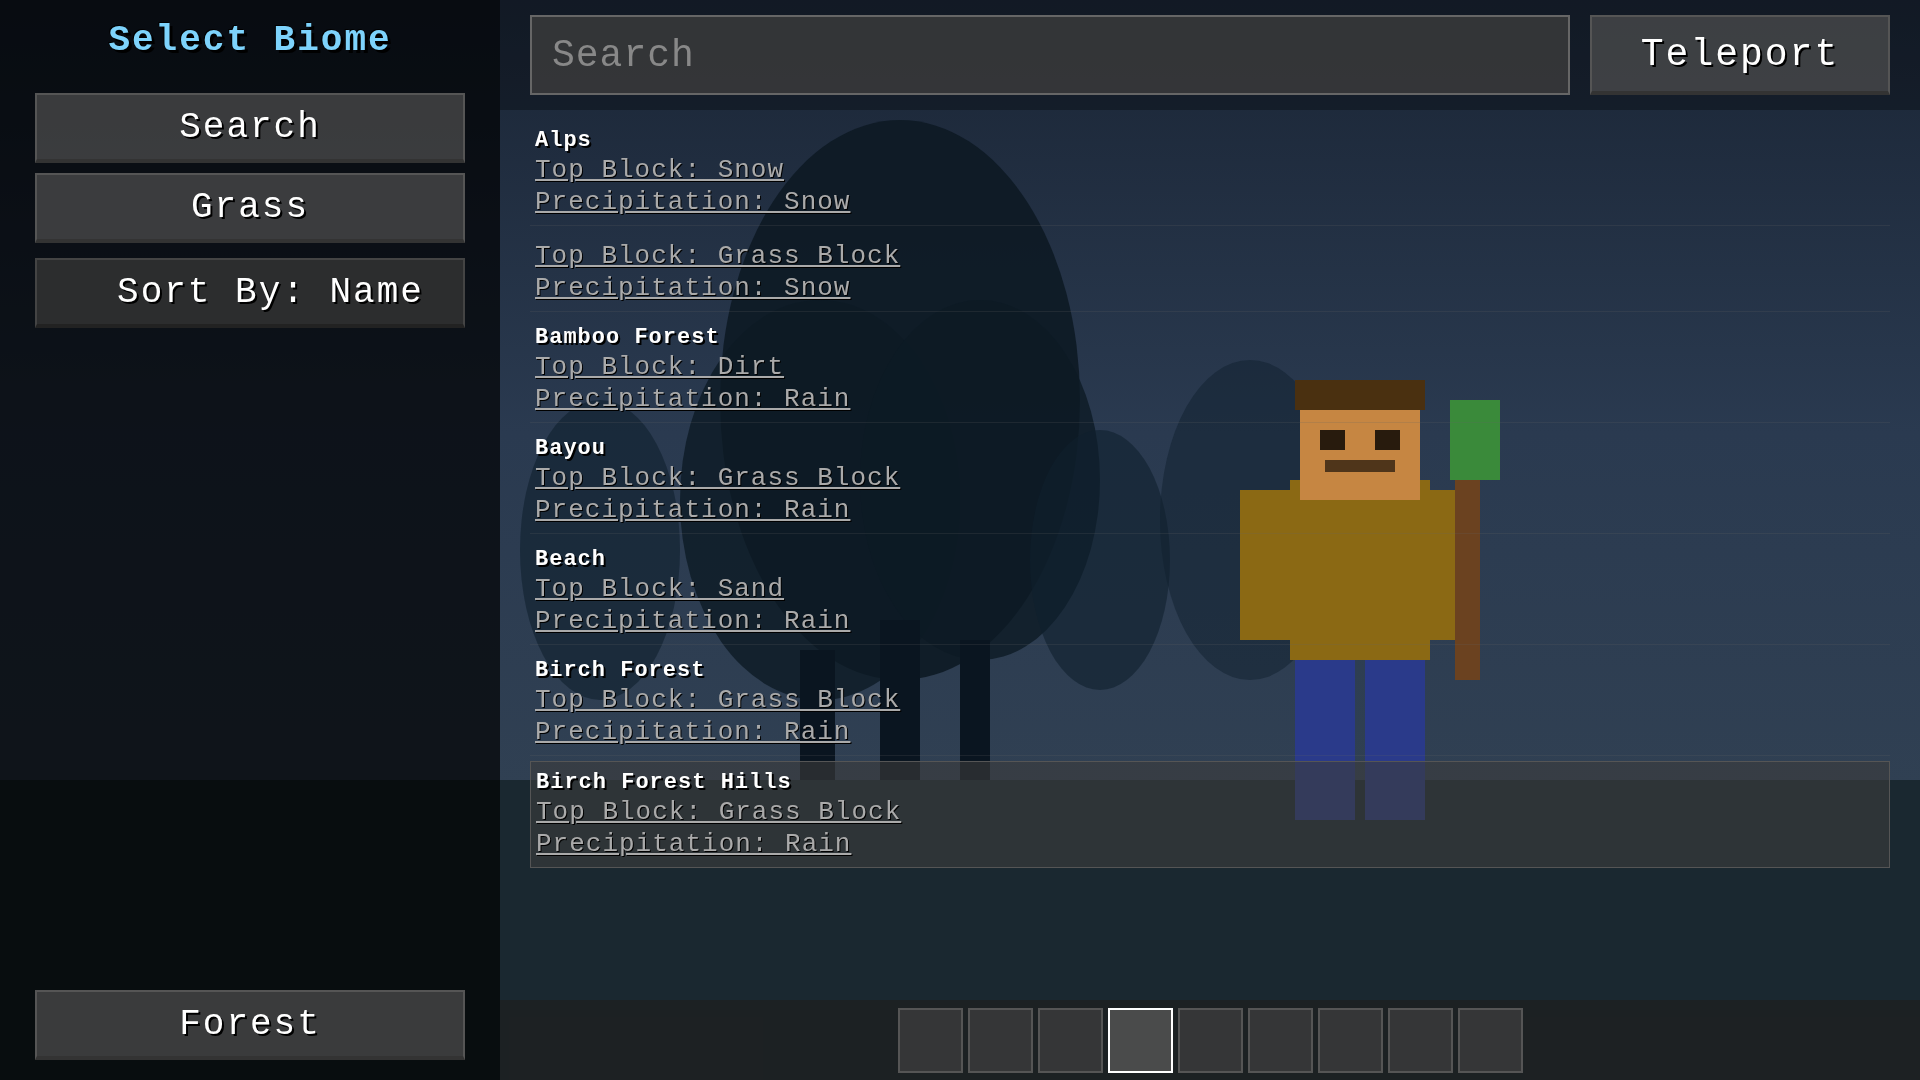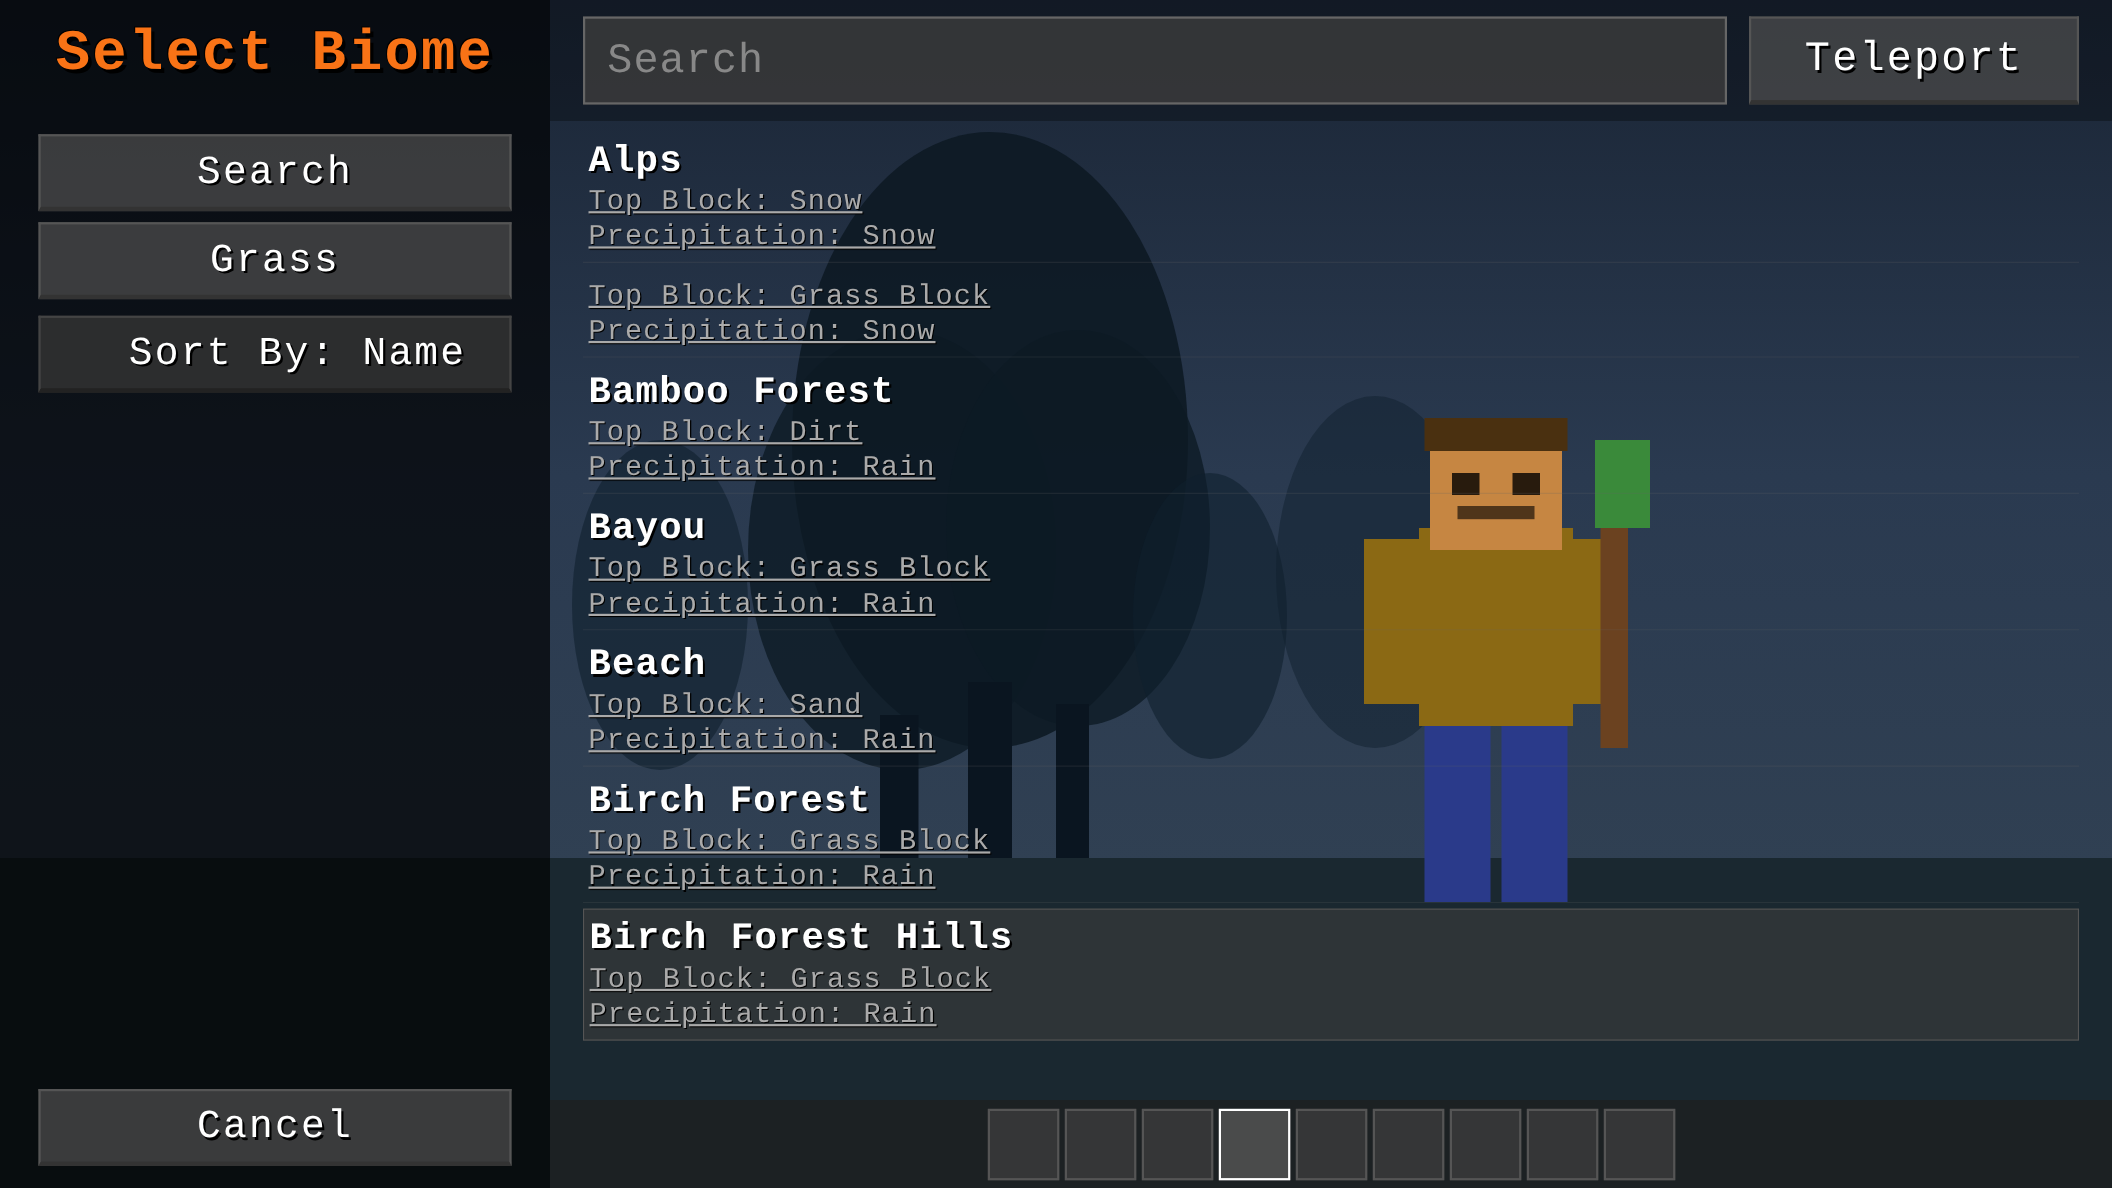"Select Biome" .title { color: #f97316 -> #7dd3fc; font-size: 52px -> 36px; margin-bottom: 43px -> 32px }
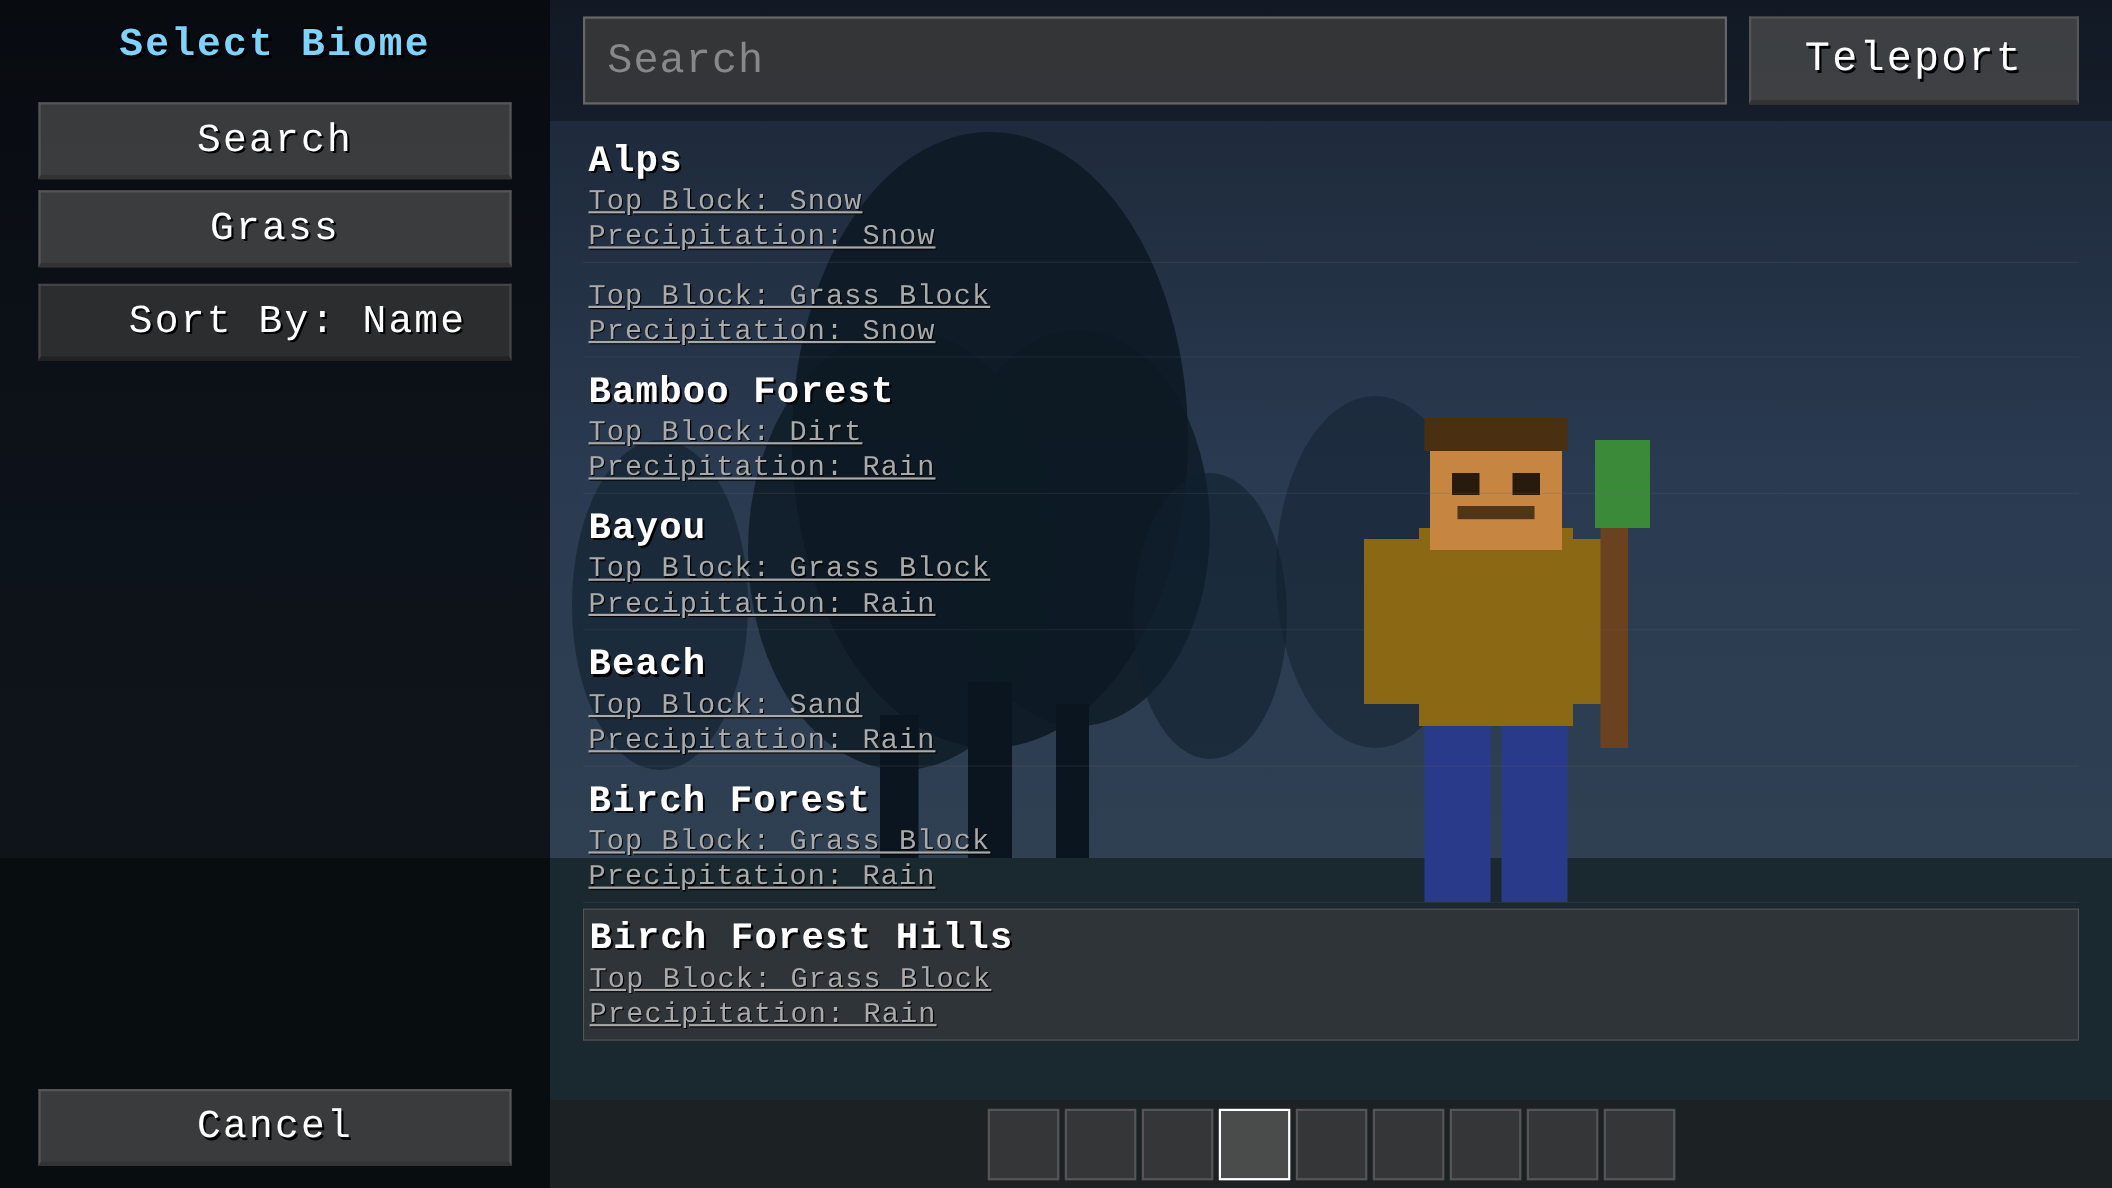"Alps" .biome-name { font-size: 34px -> 22px }
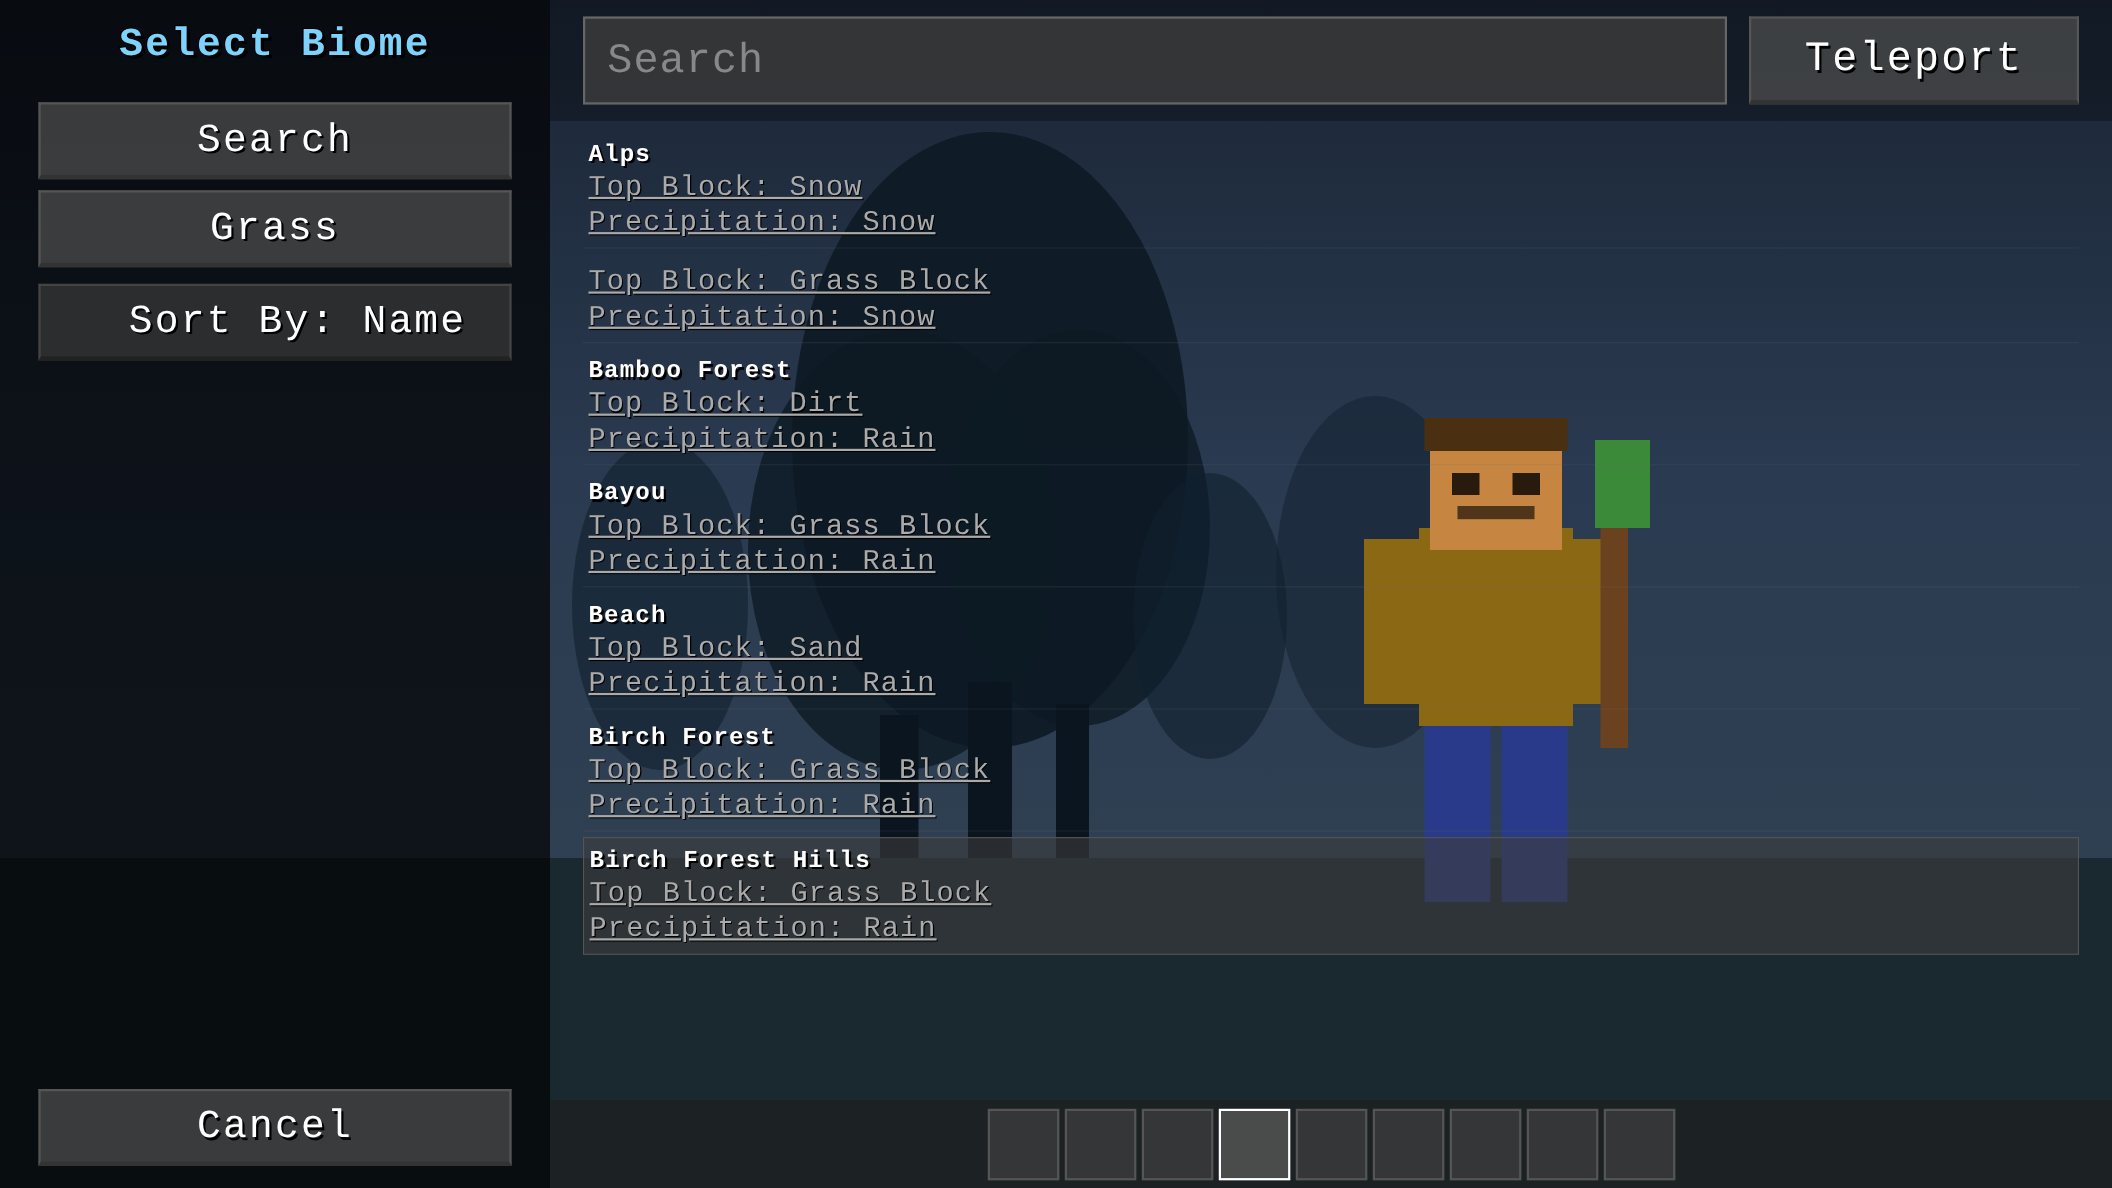"Cancel" button.cancel-btn { text: Cancel -> Forest }
